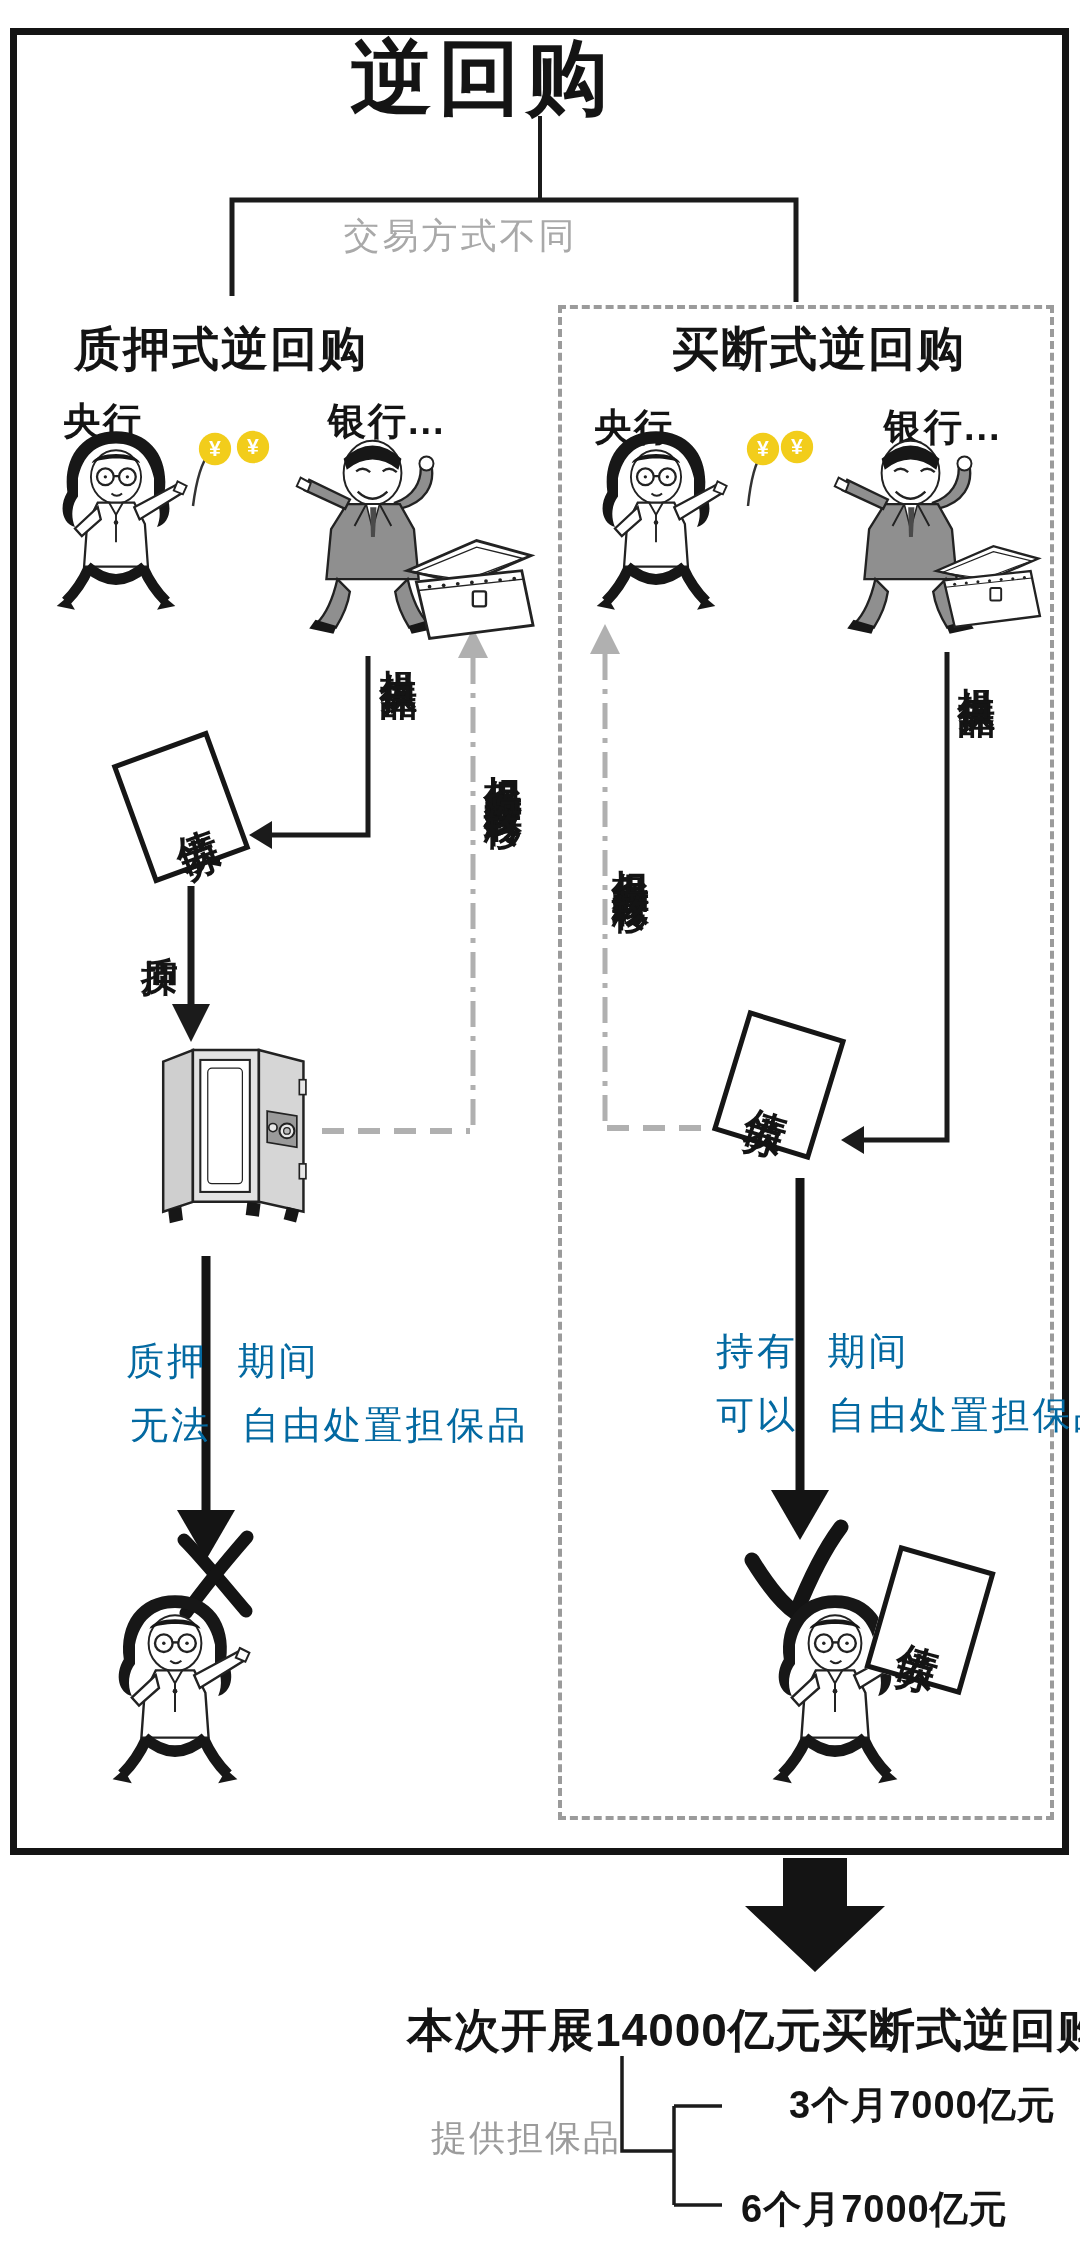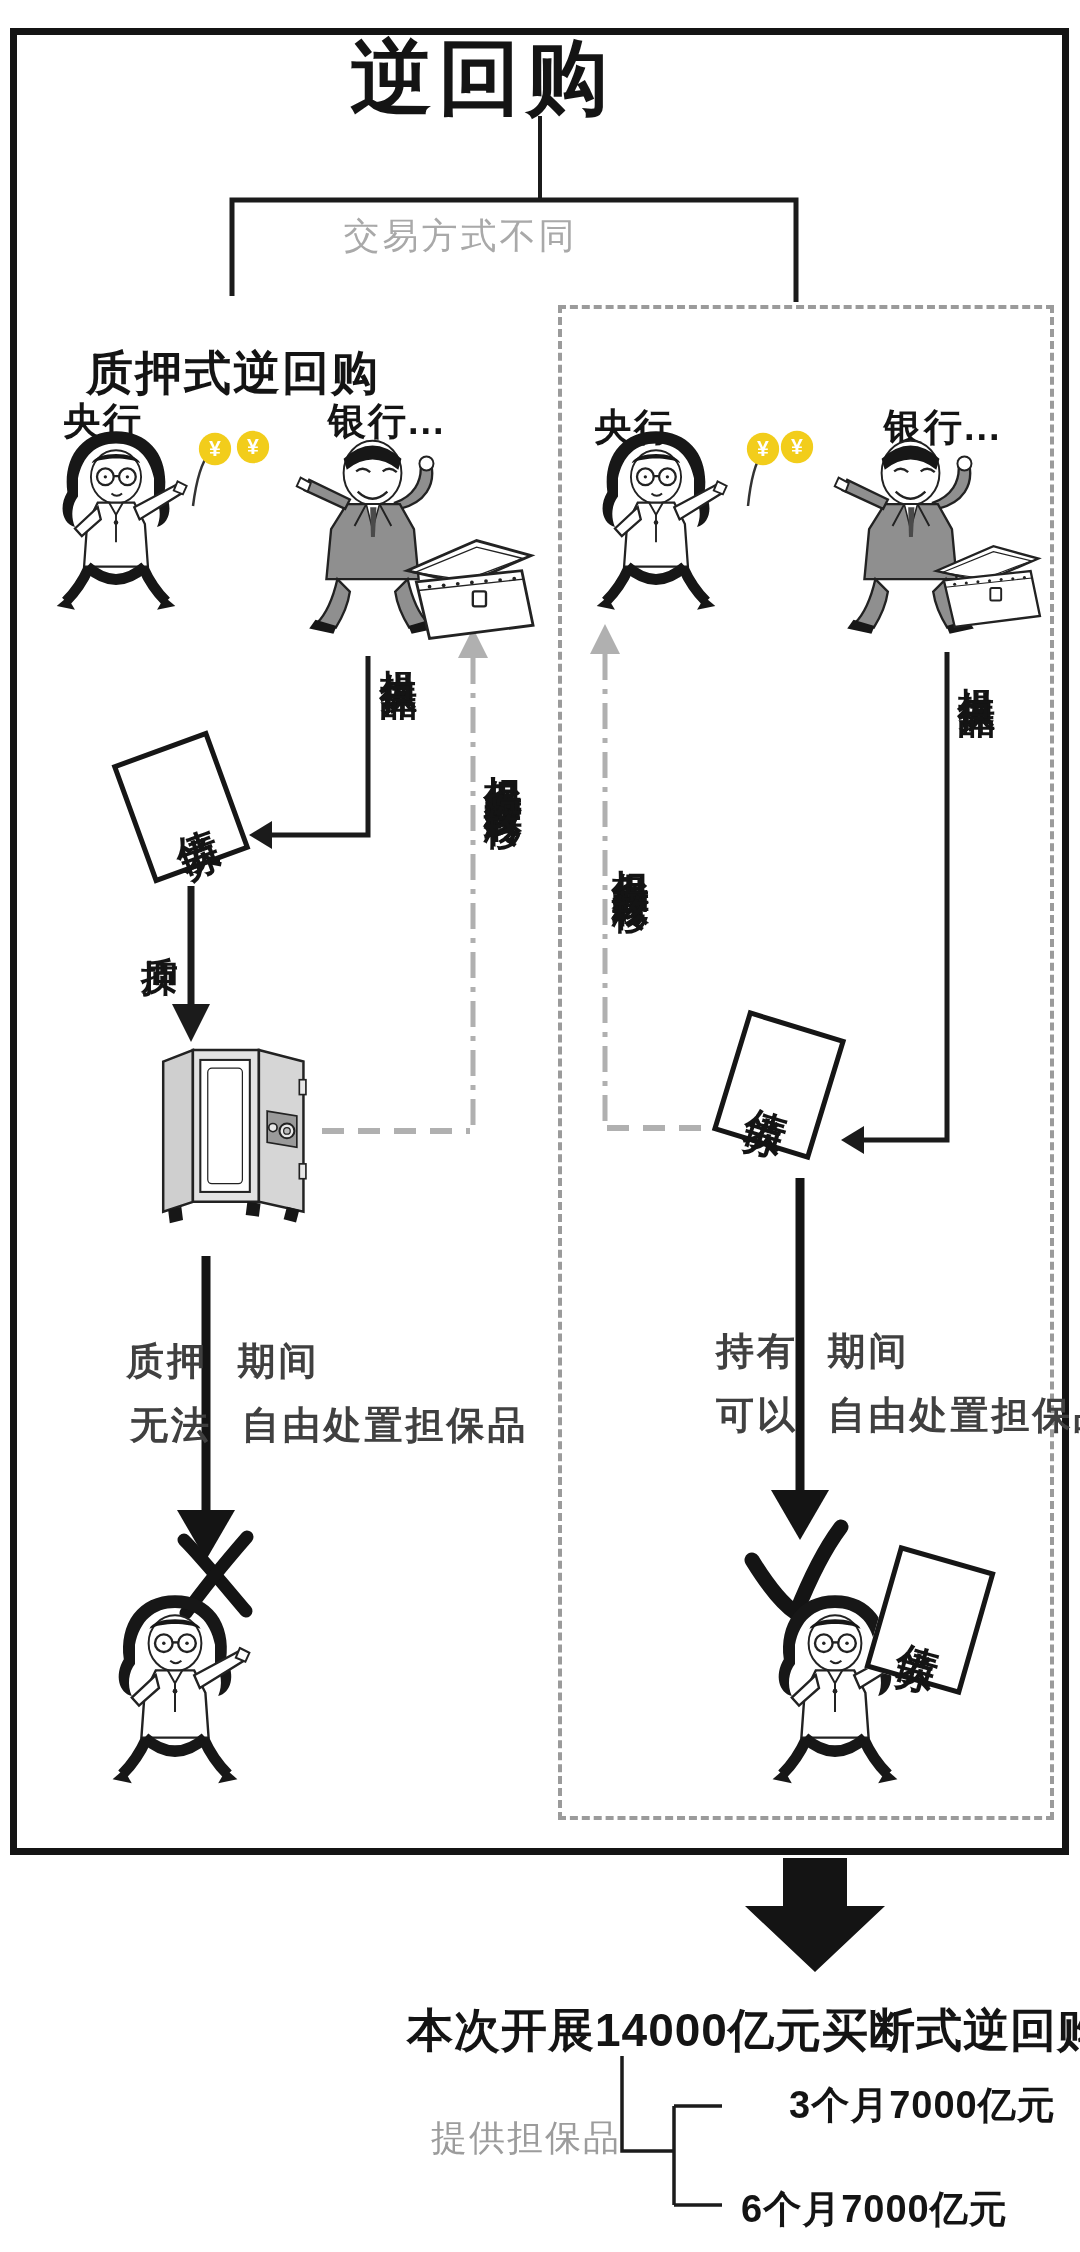"质押式逆回购" div.abs { left: 86px -> 74px; margin-top: 24px -> none }
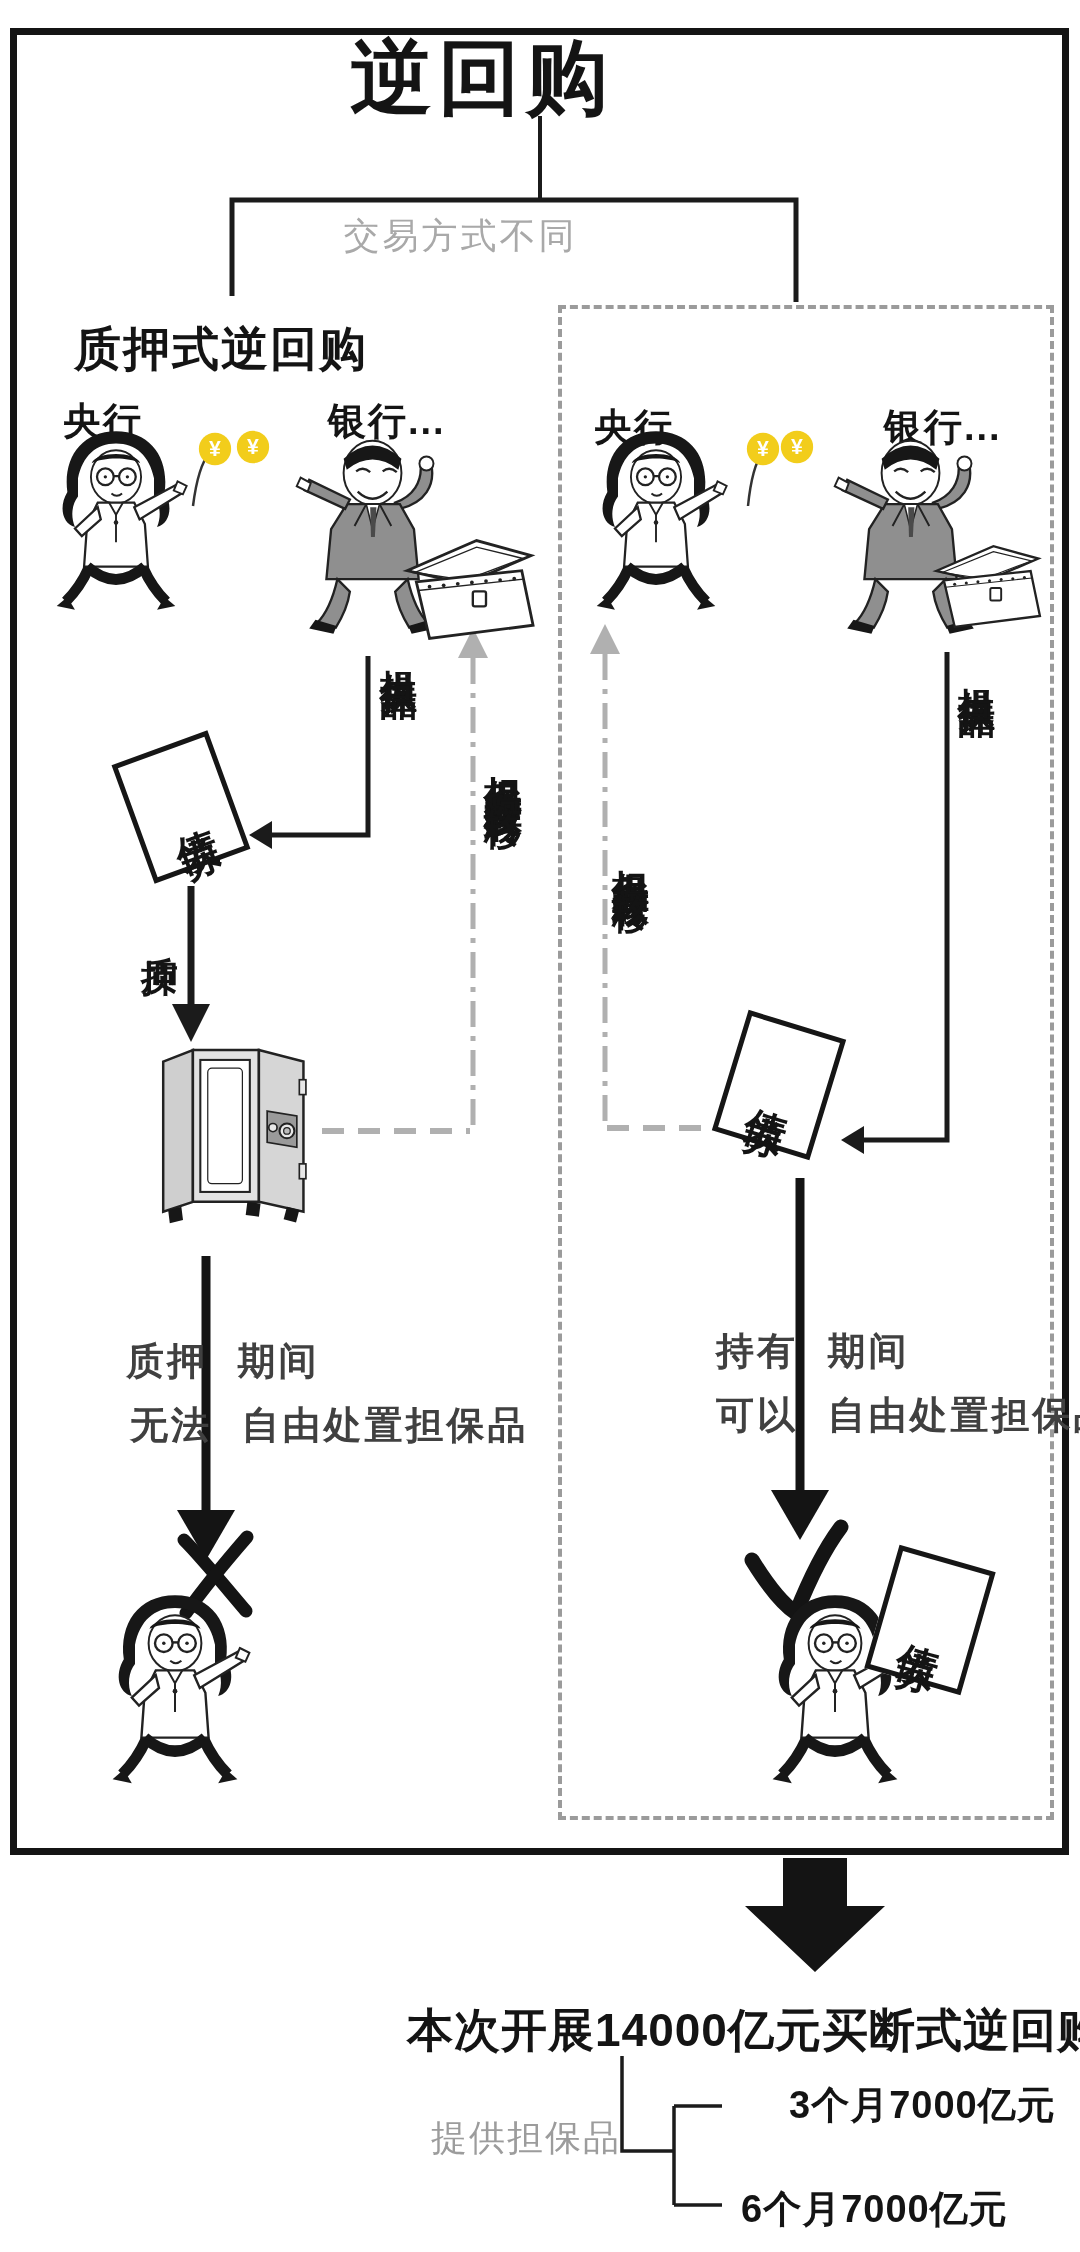"买断式逆回购" div.abs { html: none -> <div>买断式逆回购</div> }
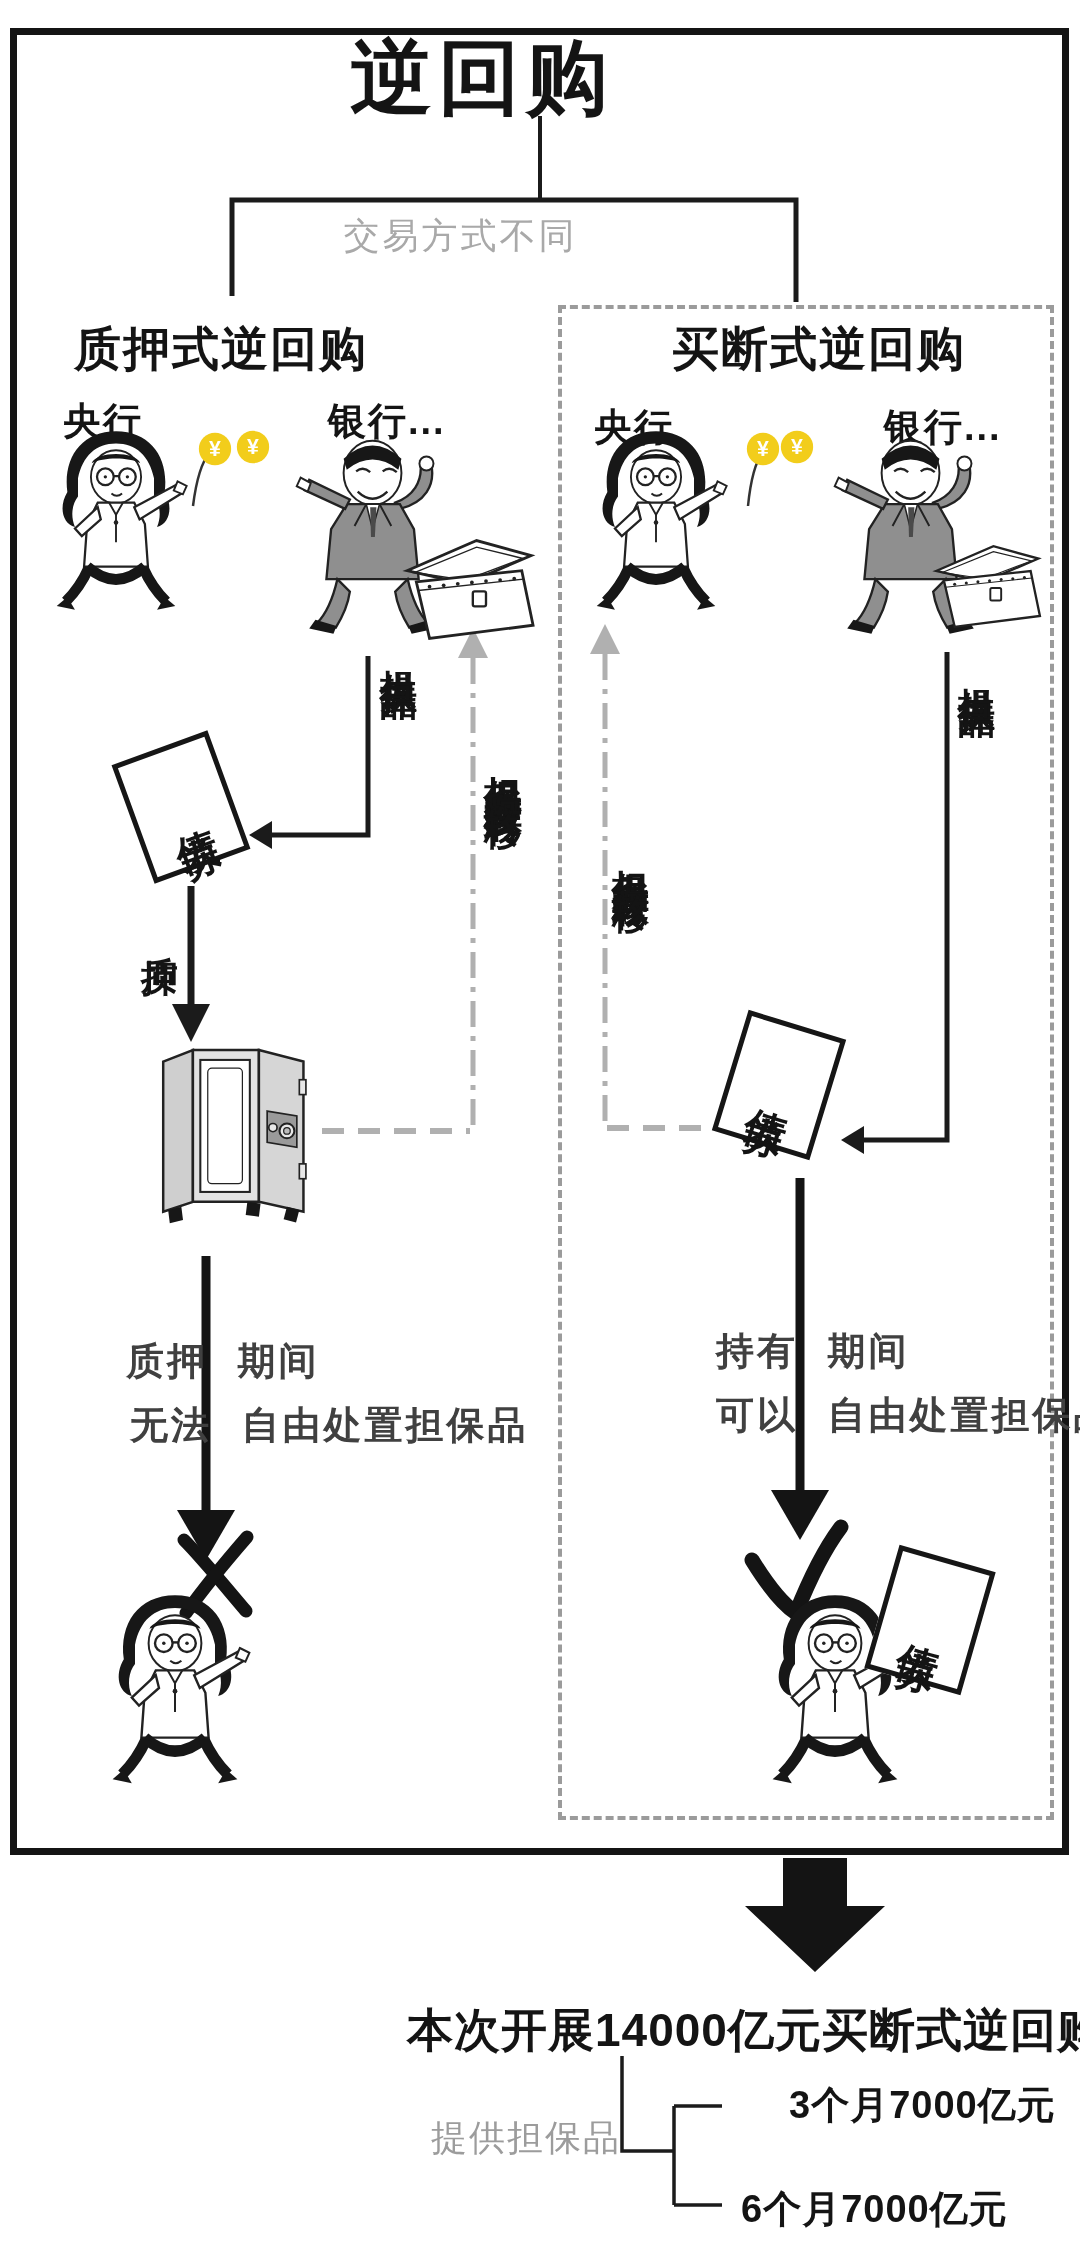"质押 期间" .gray-line { color: #404040 -> #0369a1; font-weight: 700 -> 400 }
